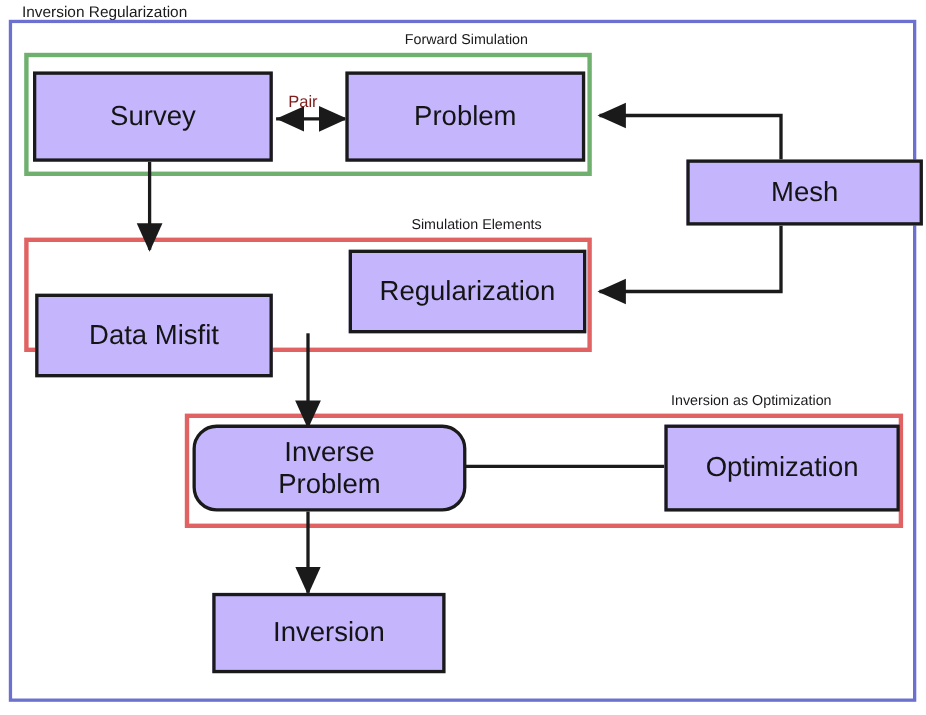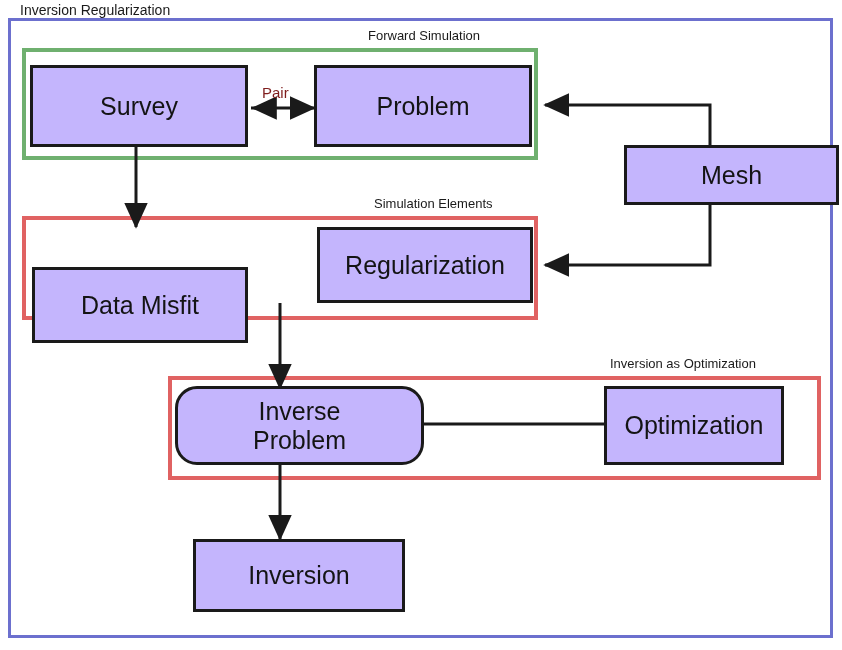"Optimization" div.node { width: 180px -> 214px }
